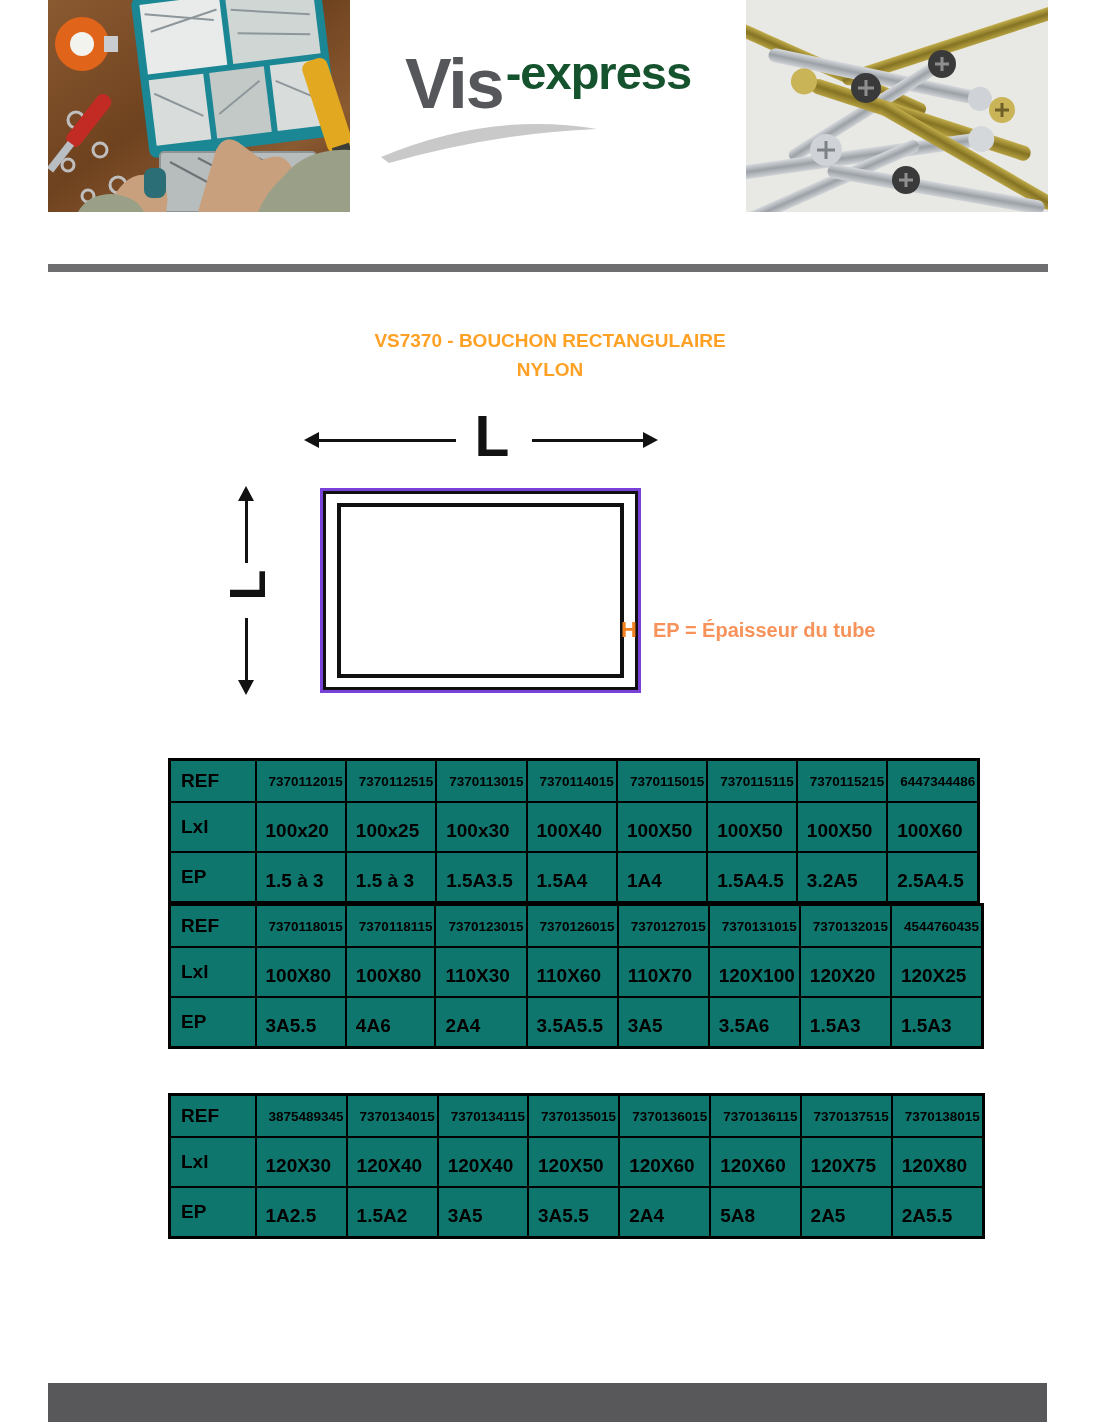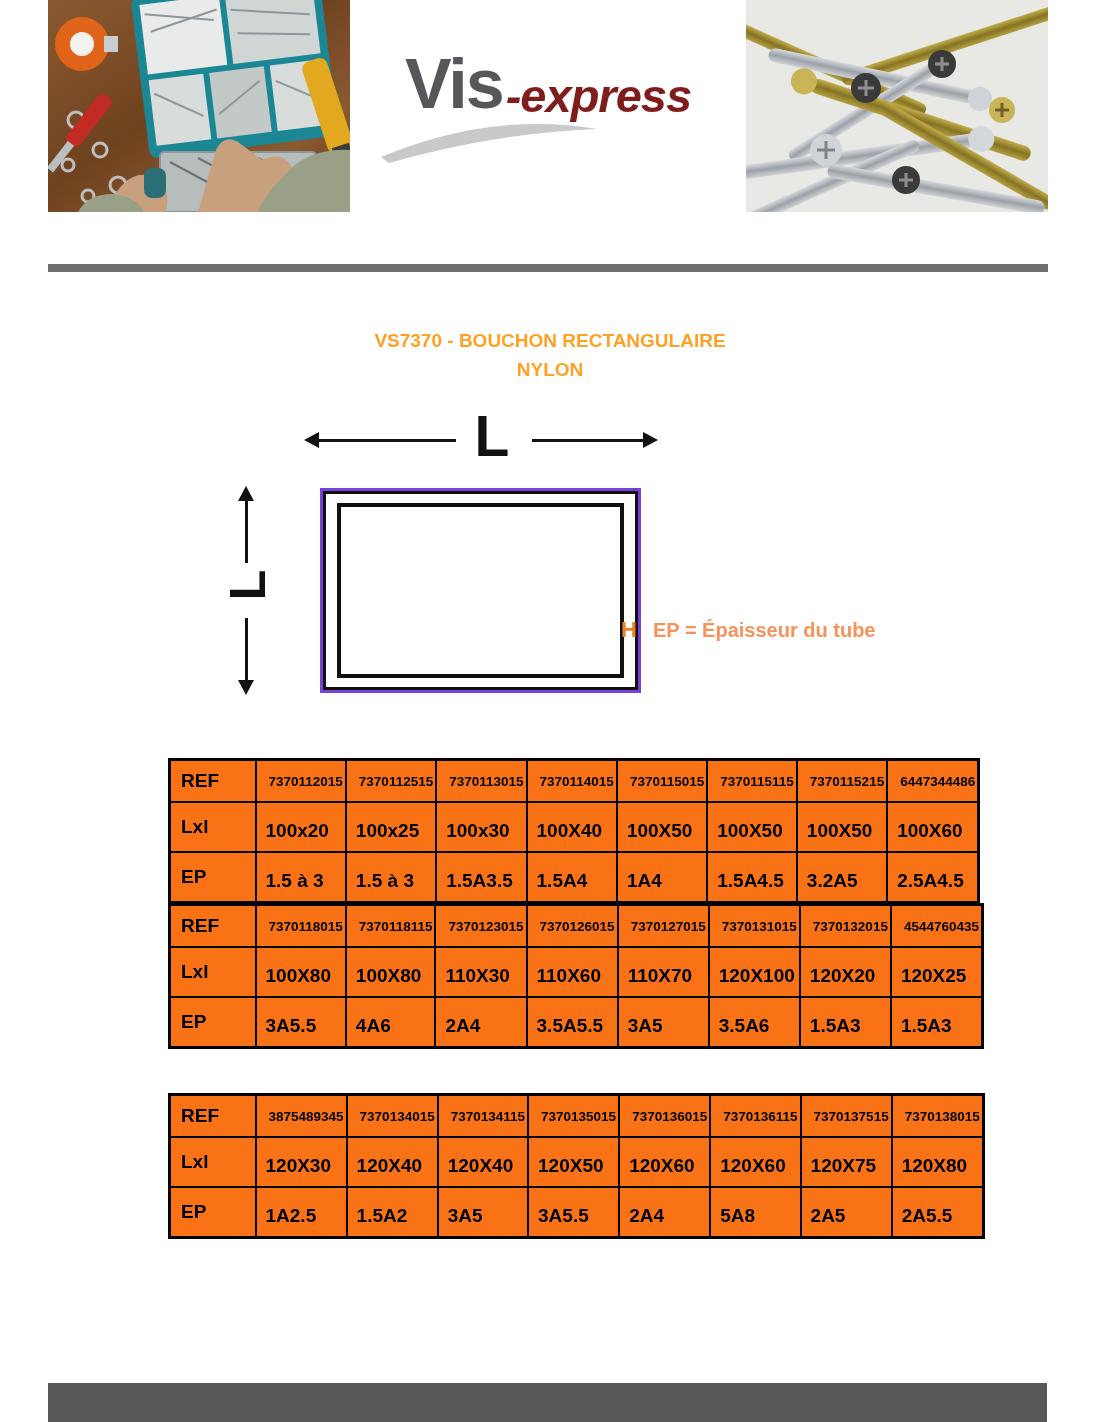"Vis" .logo-line { align-items: flex-end -> flex-start }
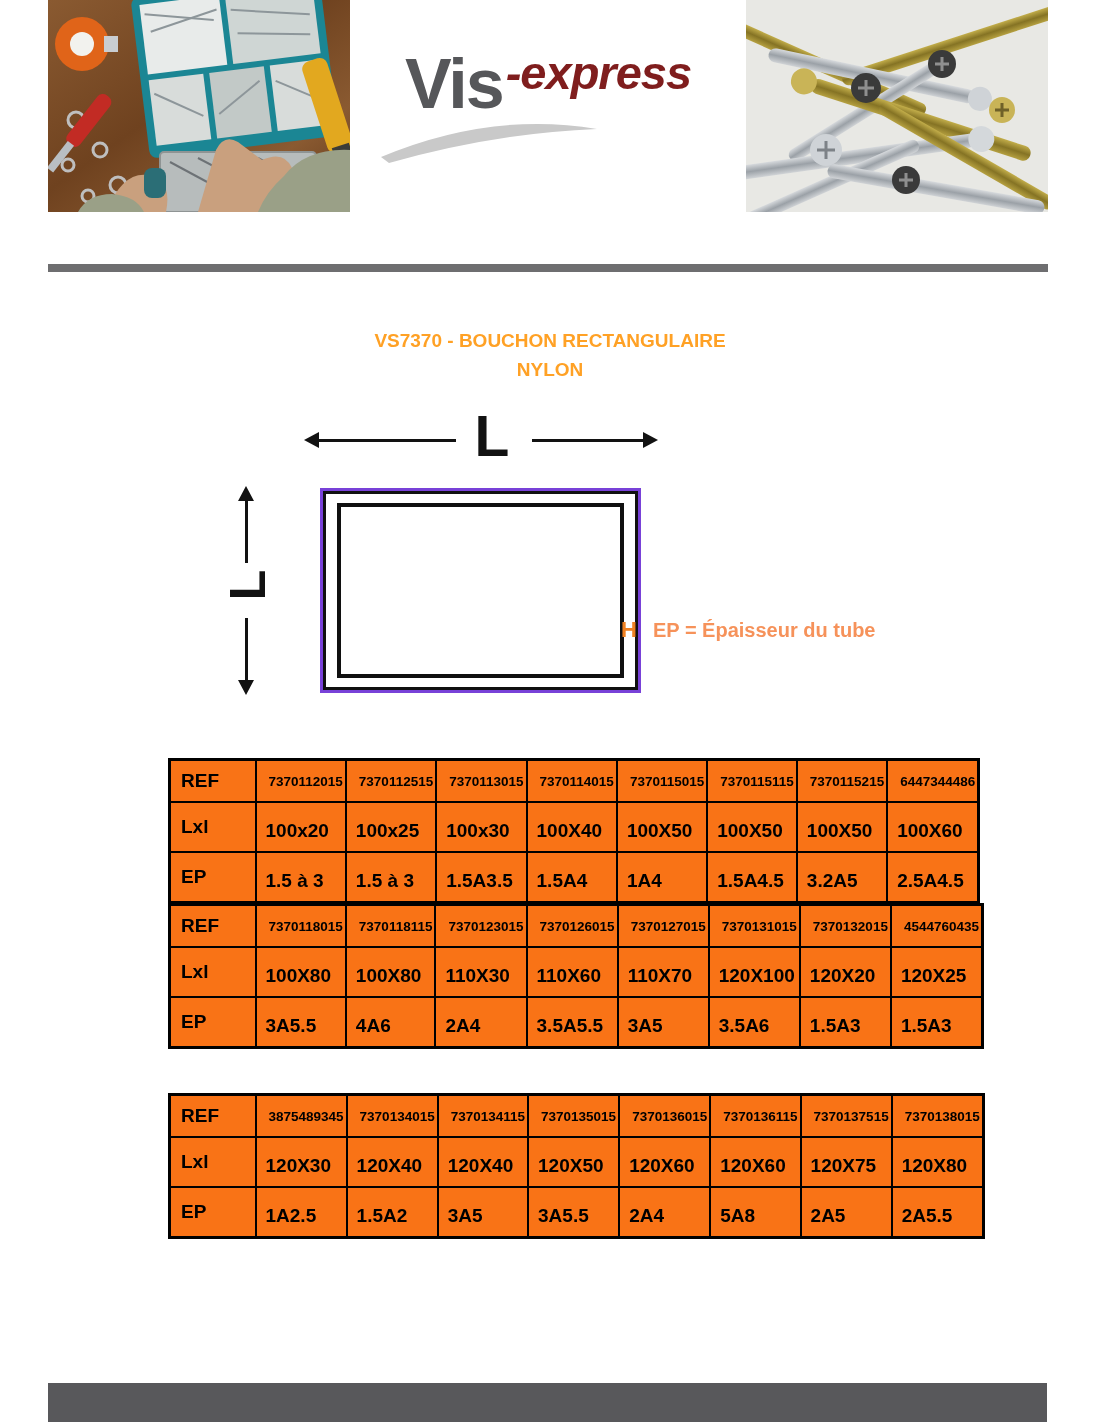"-express" .logo-express { color: #7f1d1d -> #14532d; font-style: italic -> none }
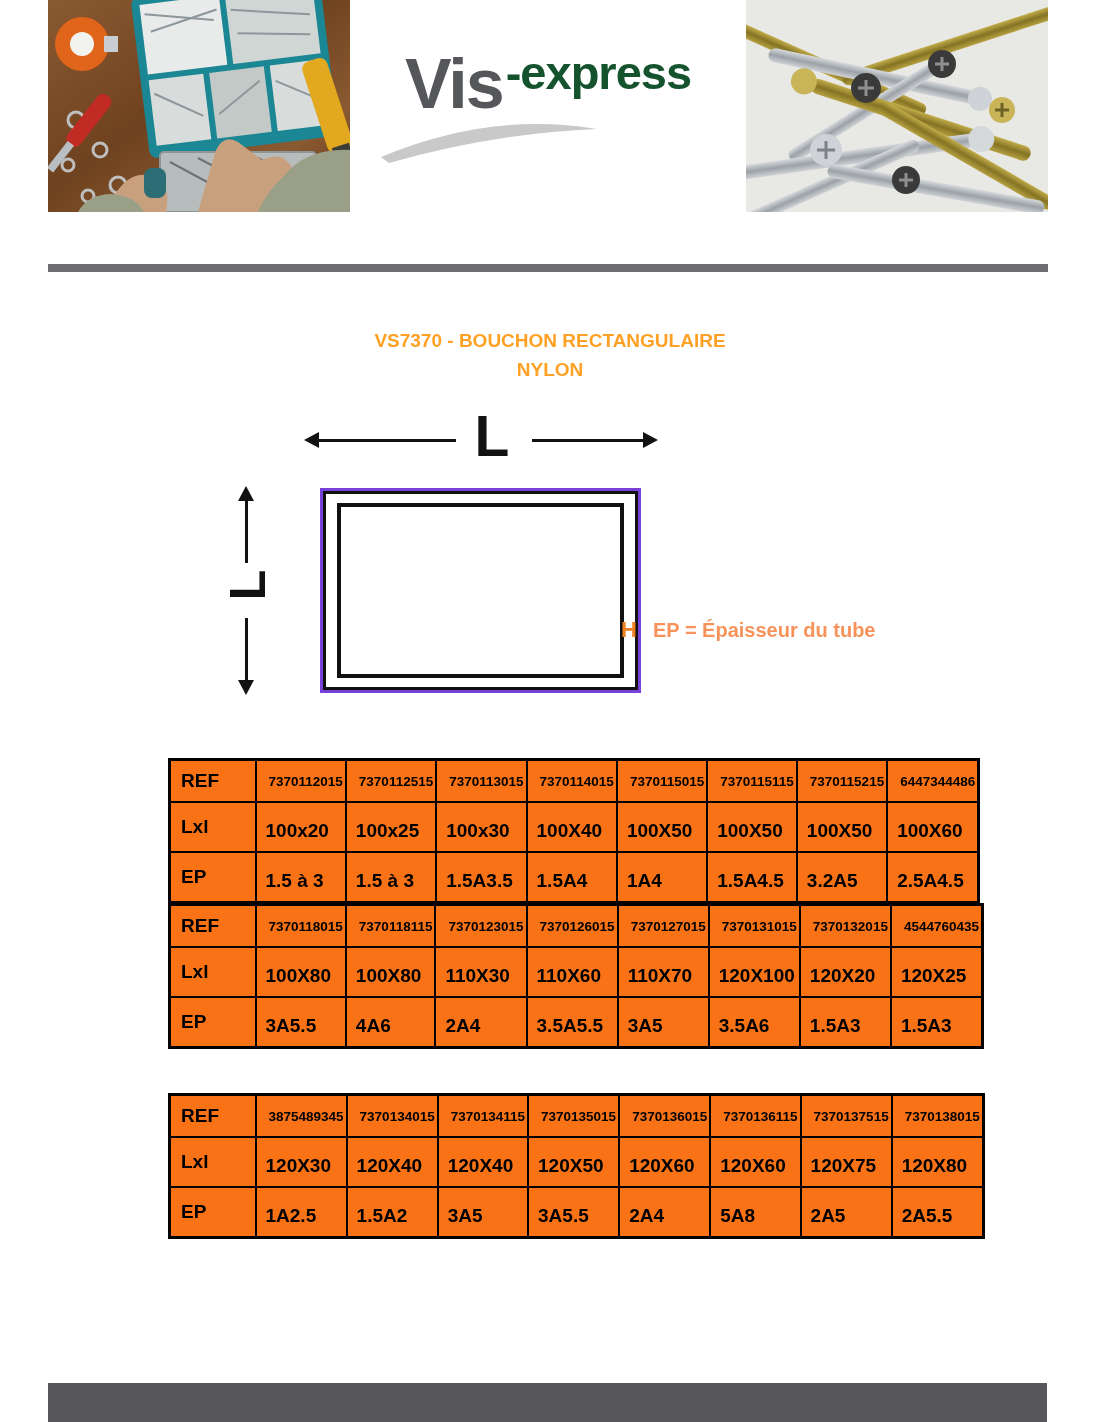"REF" .spec-table { background: #f97316 -> #0f766e }
